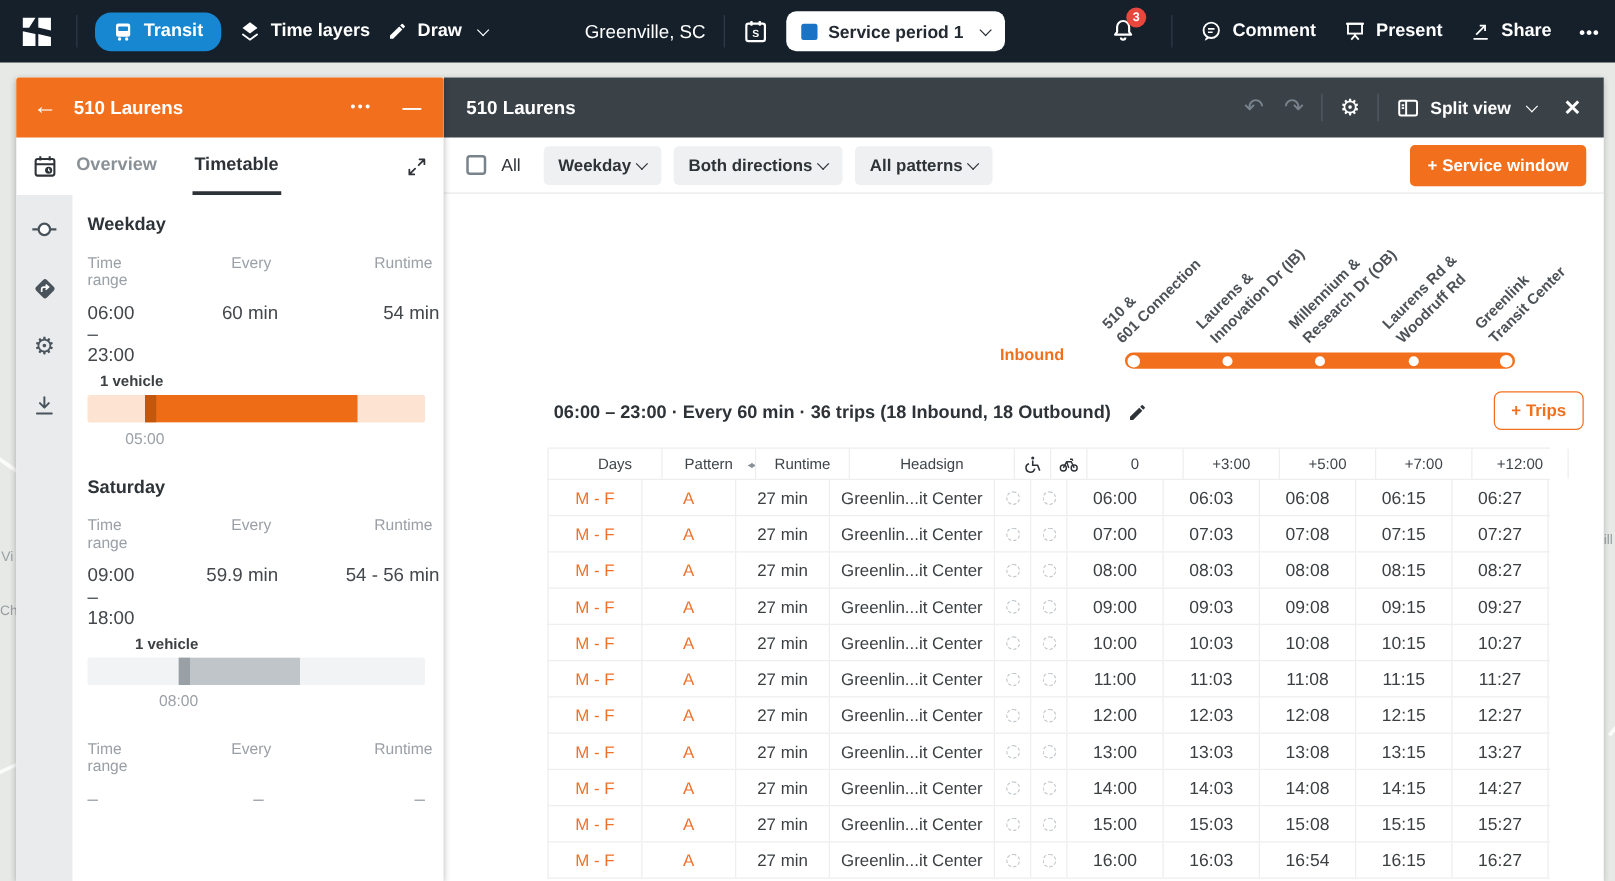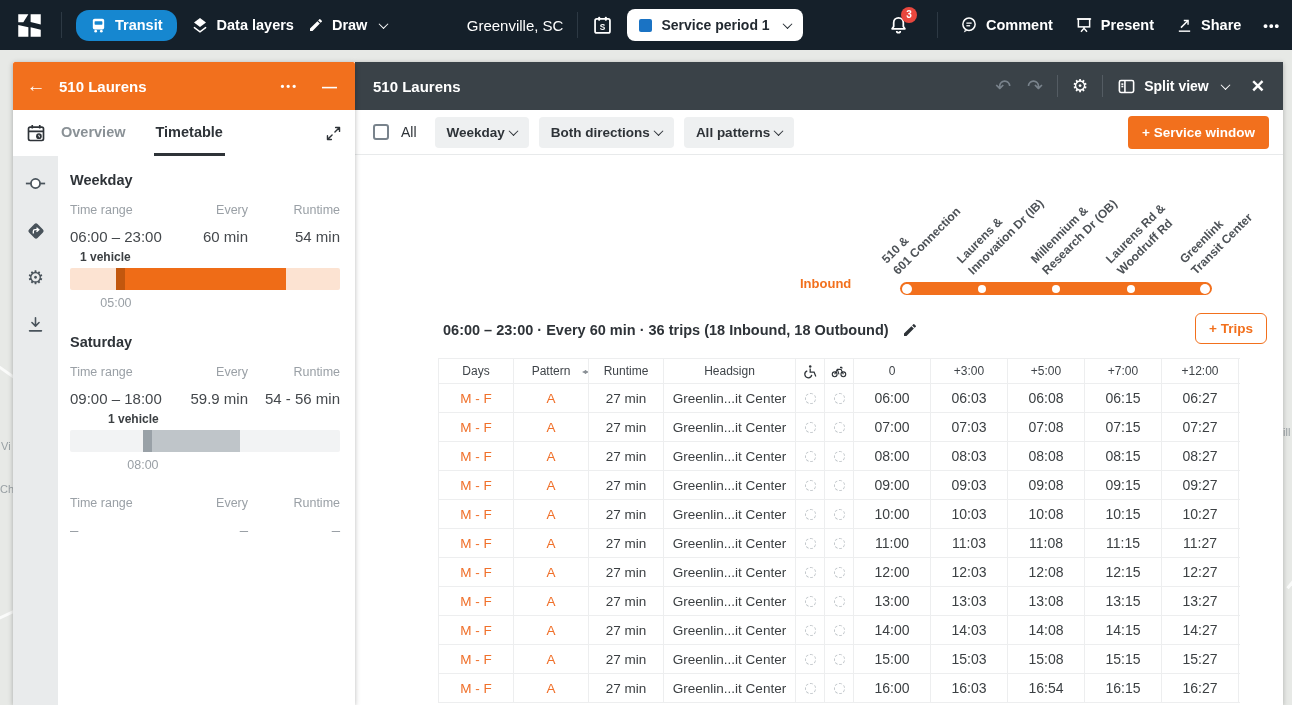"Data layers" span { text: Data -> Time }
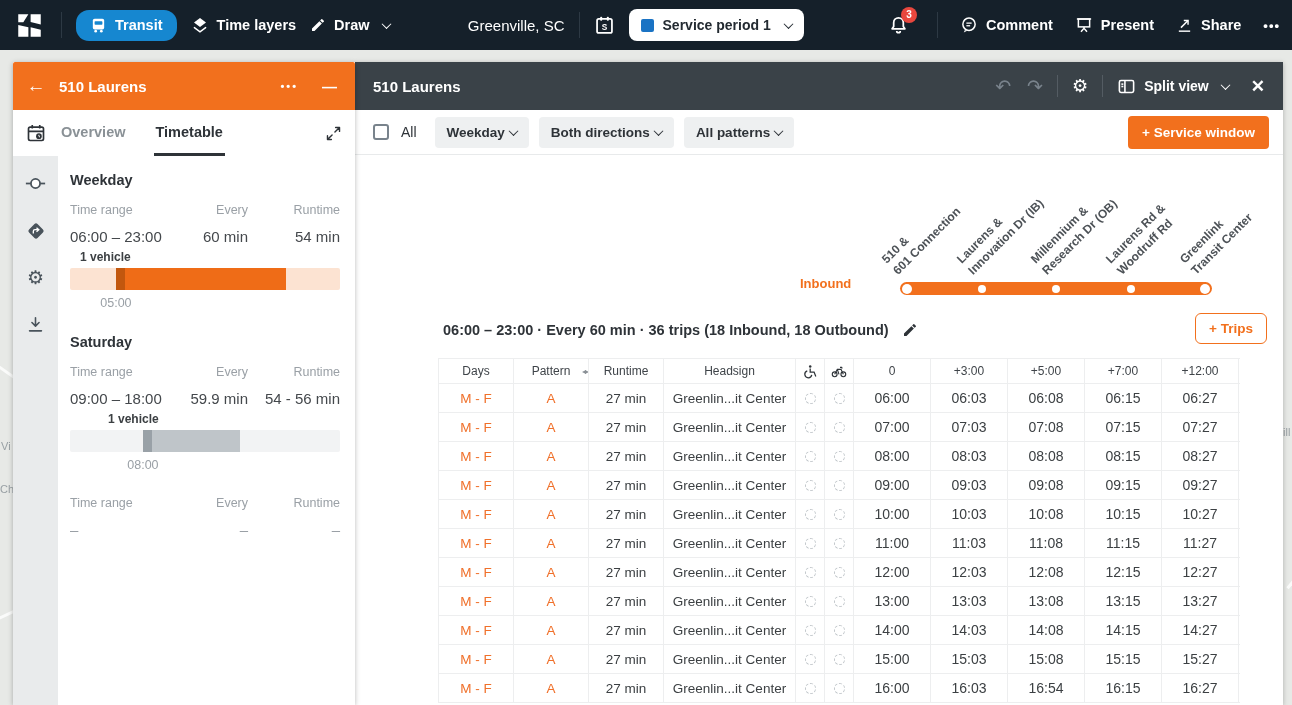"Time range" .grid3 { gap: none -> 37px }
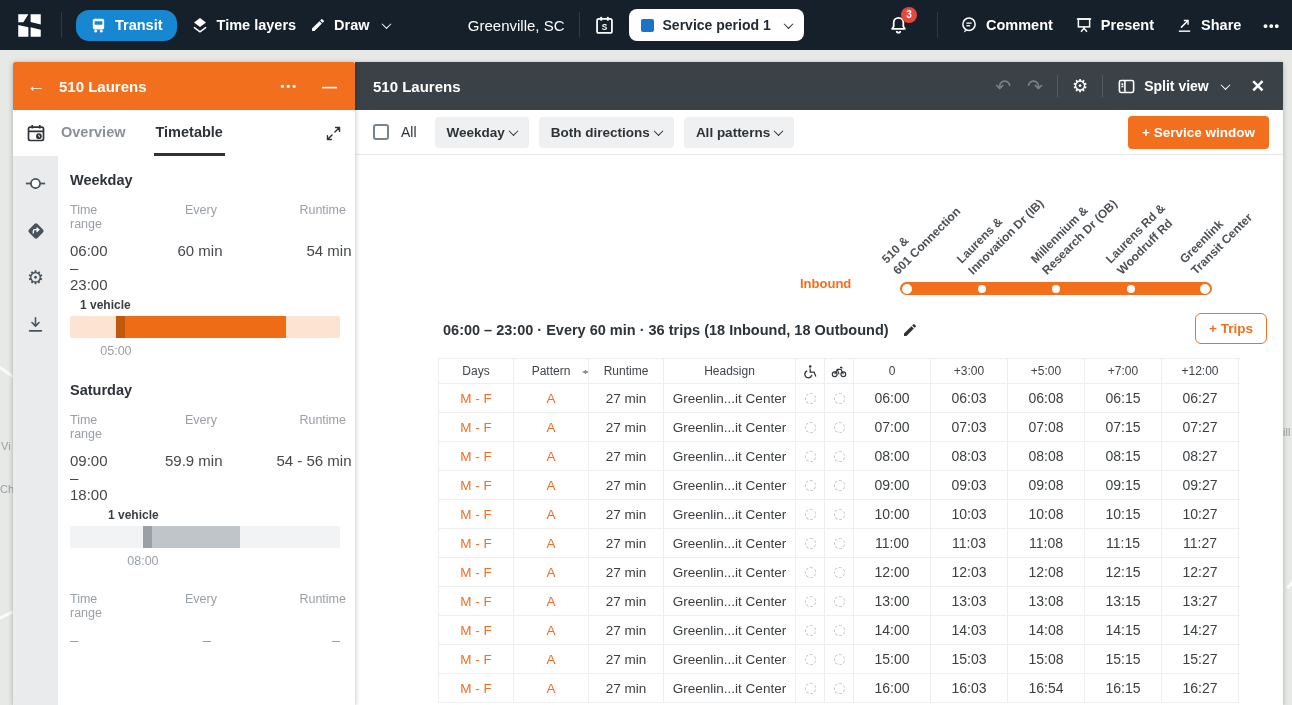"Days" .tt-head { padding-left: none -> 16px }
